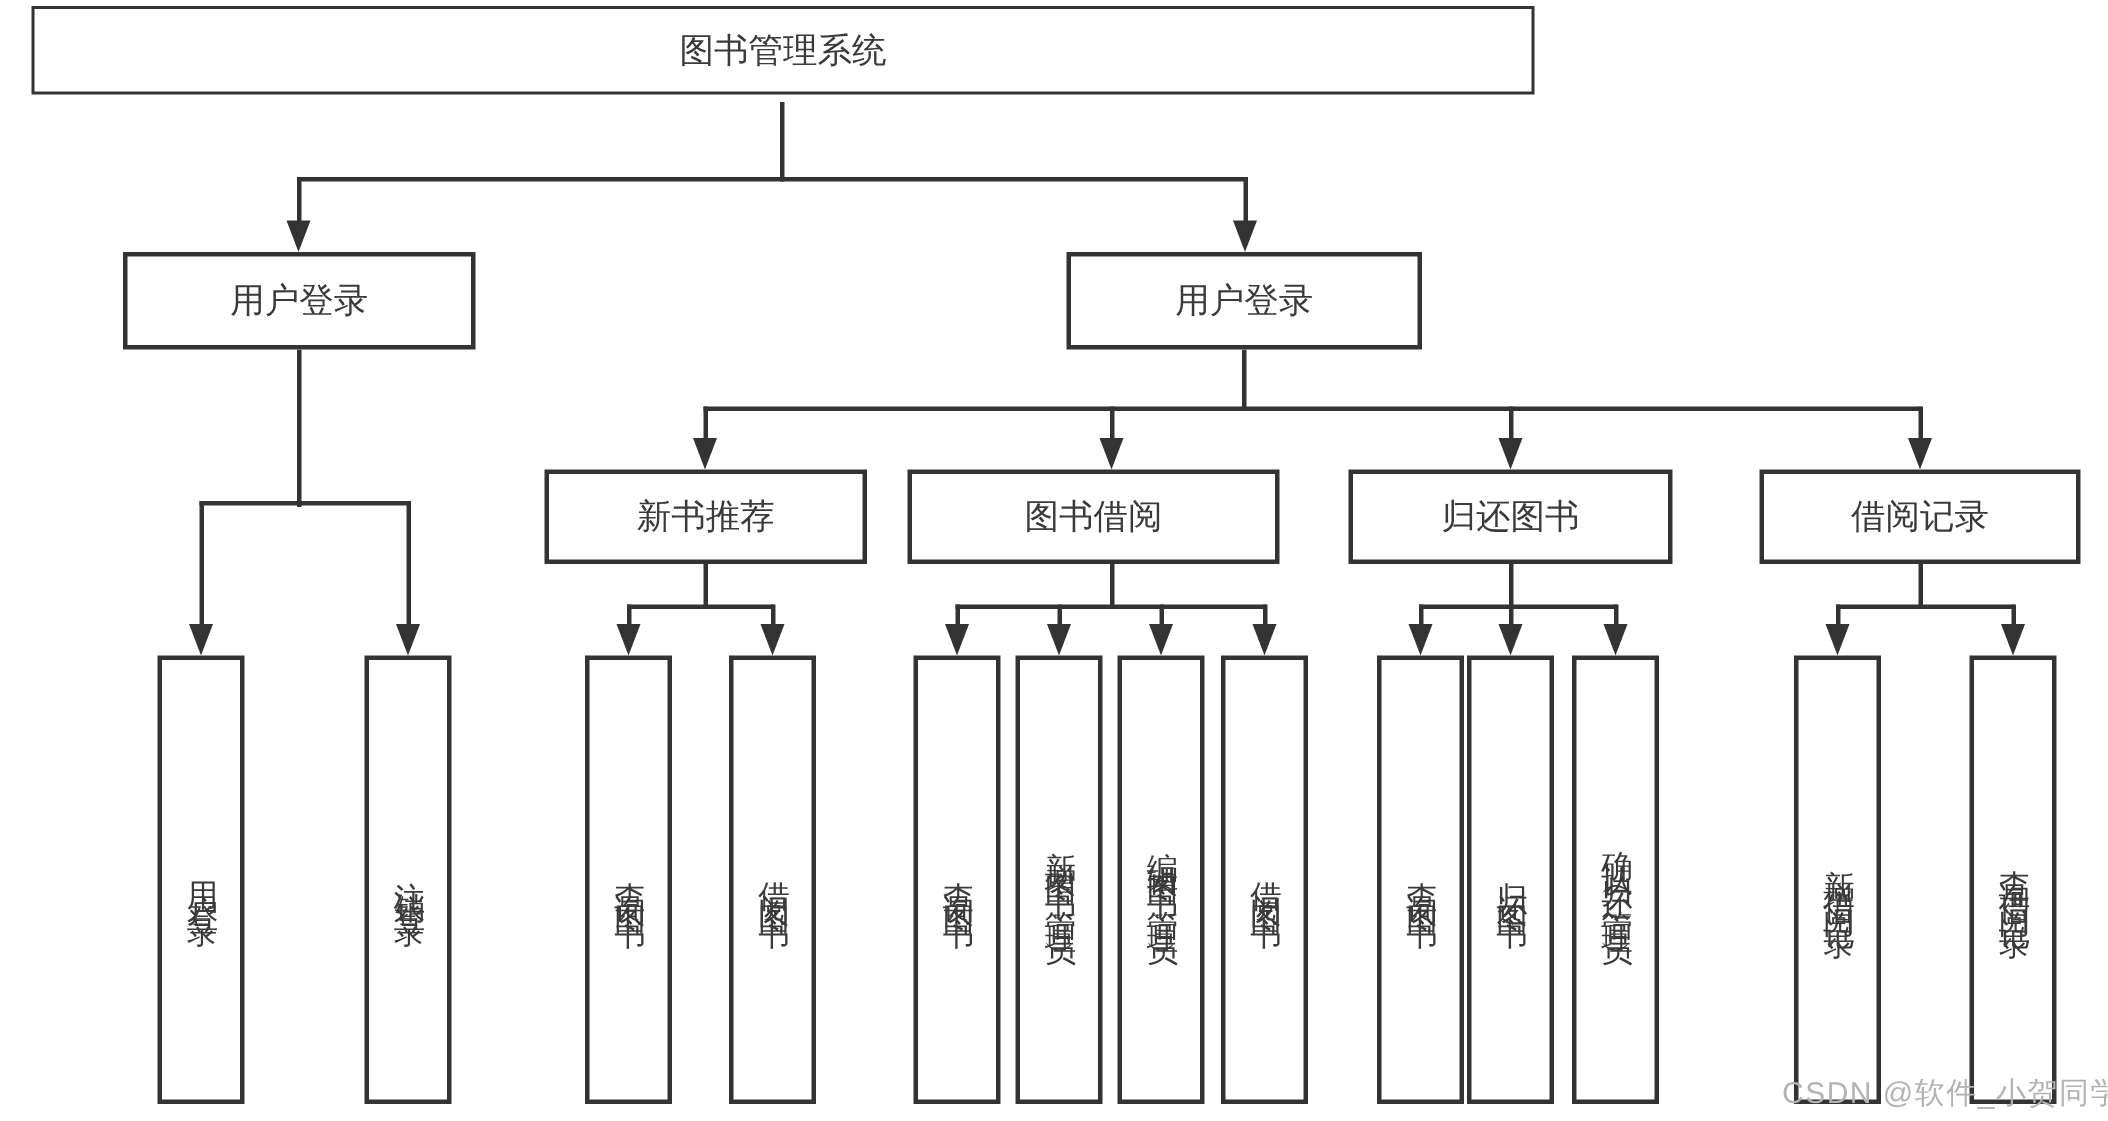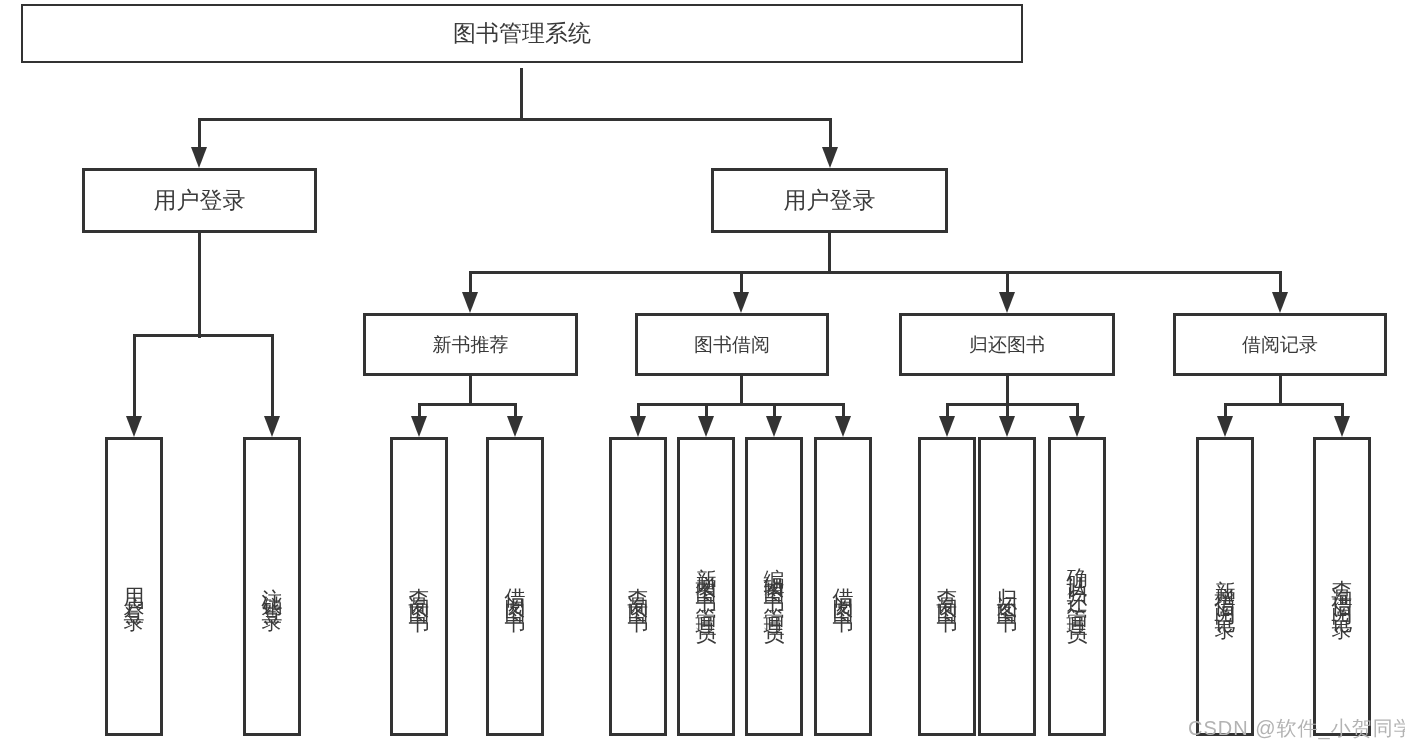"新书推荐" .lvl3 { font-size: 19px -> 23px }
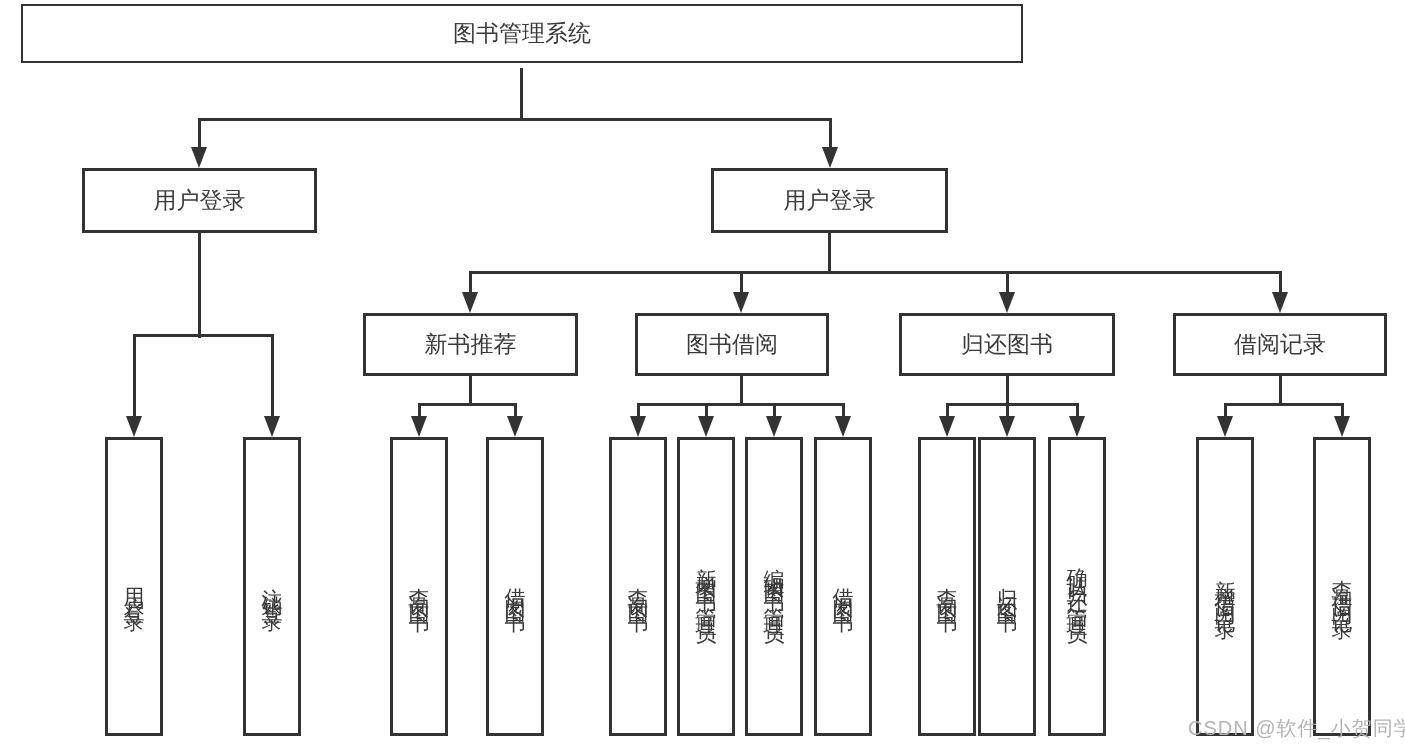"图书借阅" div.box { left: 635px -> 605px; width: 194px -> 248px }
